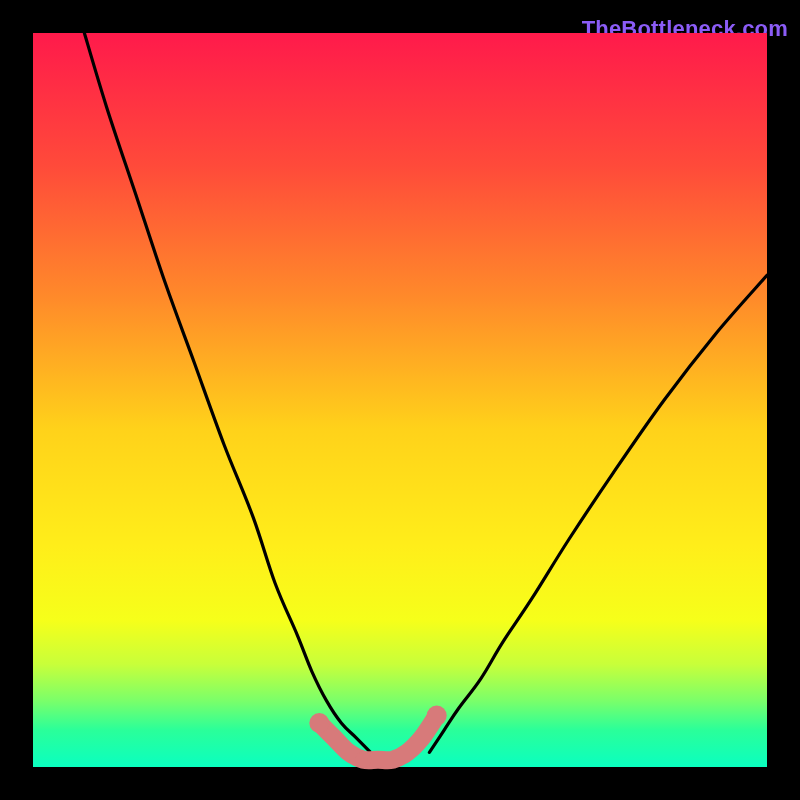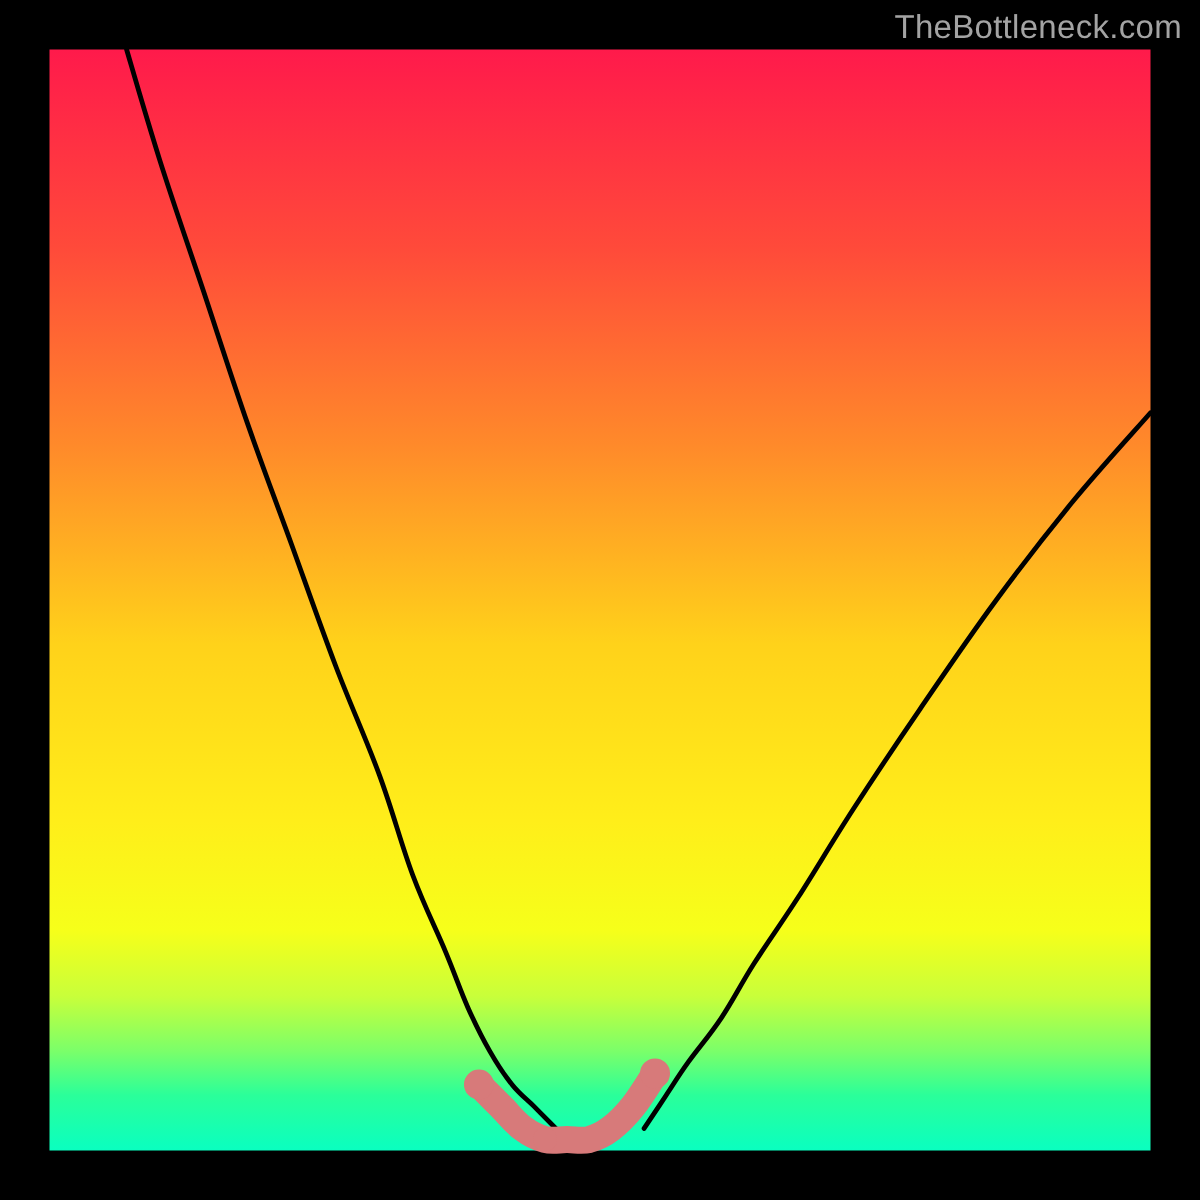"TheBottleneck.com" .watermark { color: #a3a3a3 -> #8b5cf6; font-weight: 400 -> 700; top: 5px -> 16px }
